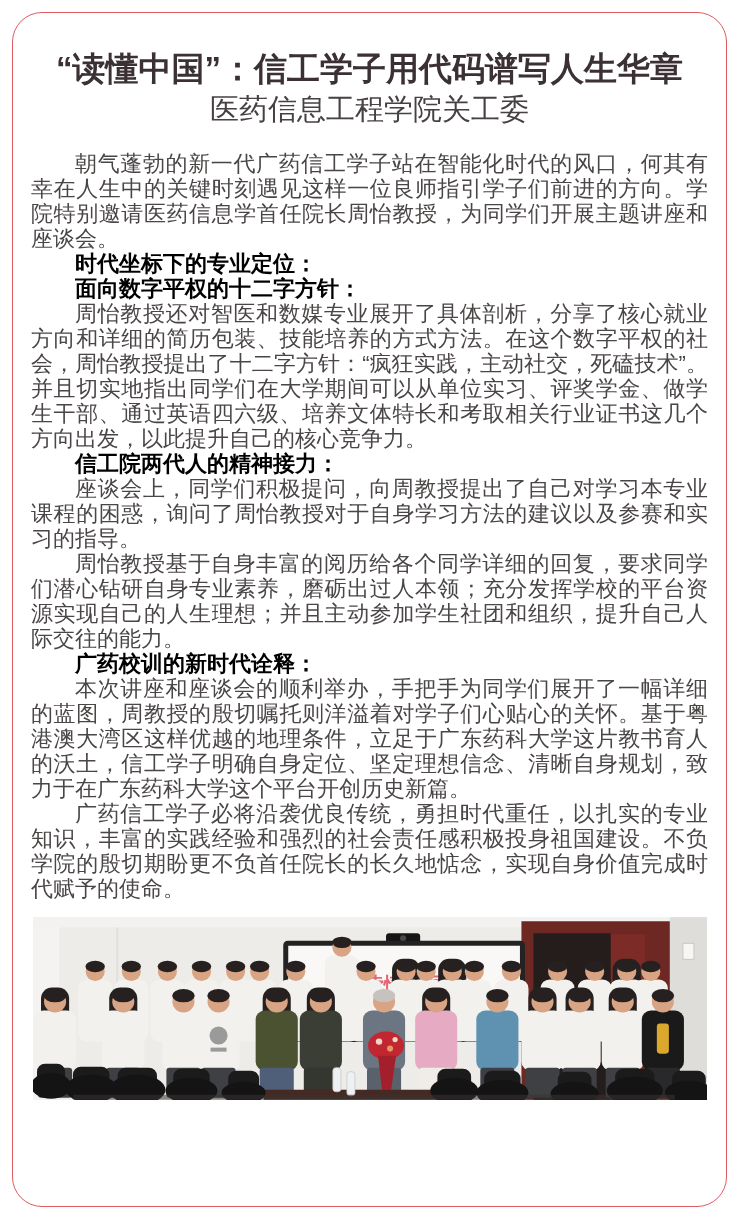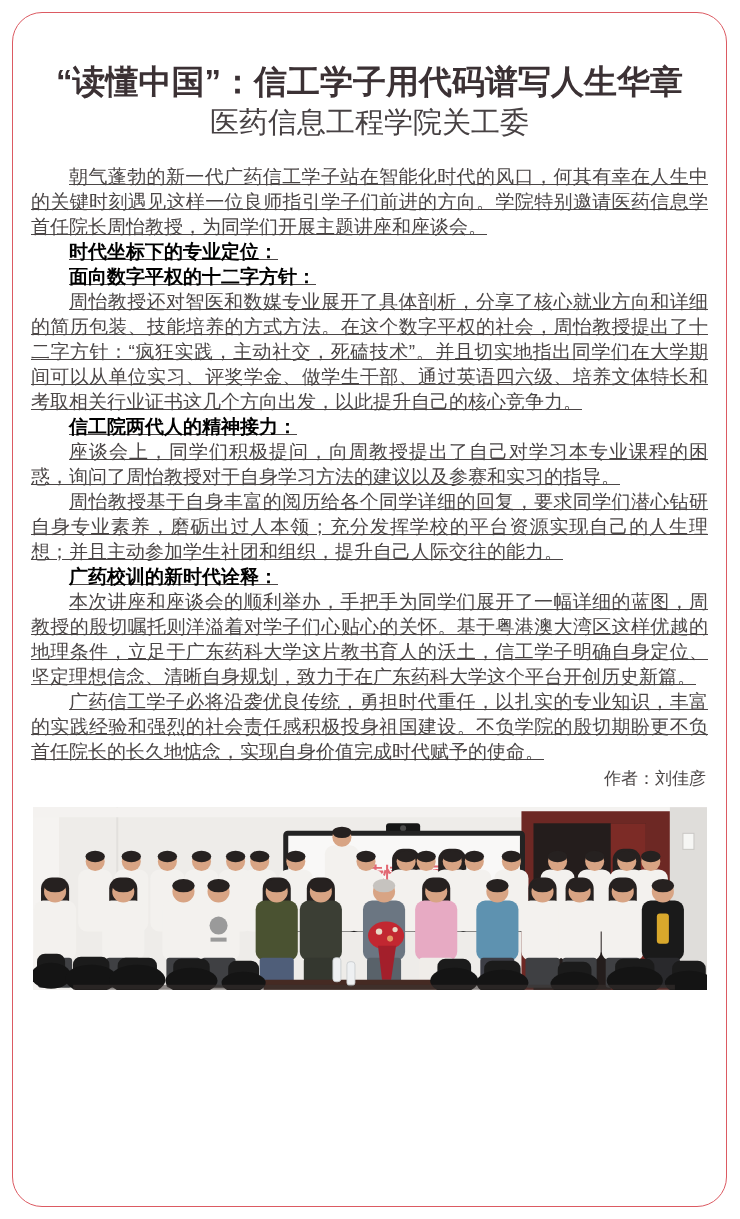"“读懂中国”：信工学子用代码谱写人生华章" .title { margin: 20px 0 4px 0 -> 7px 0 4px 0 }
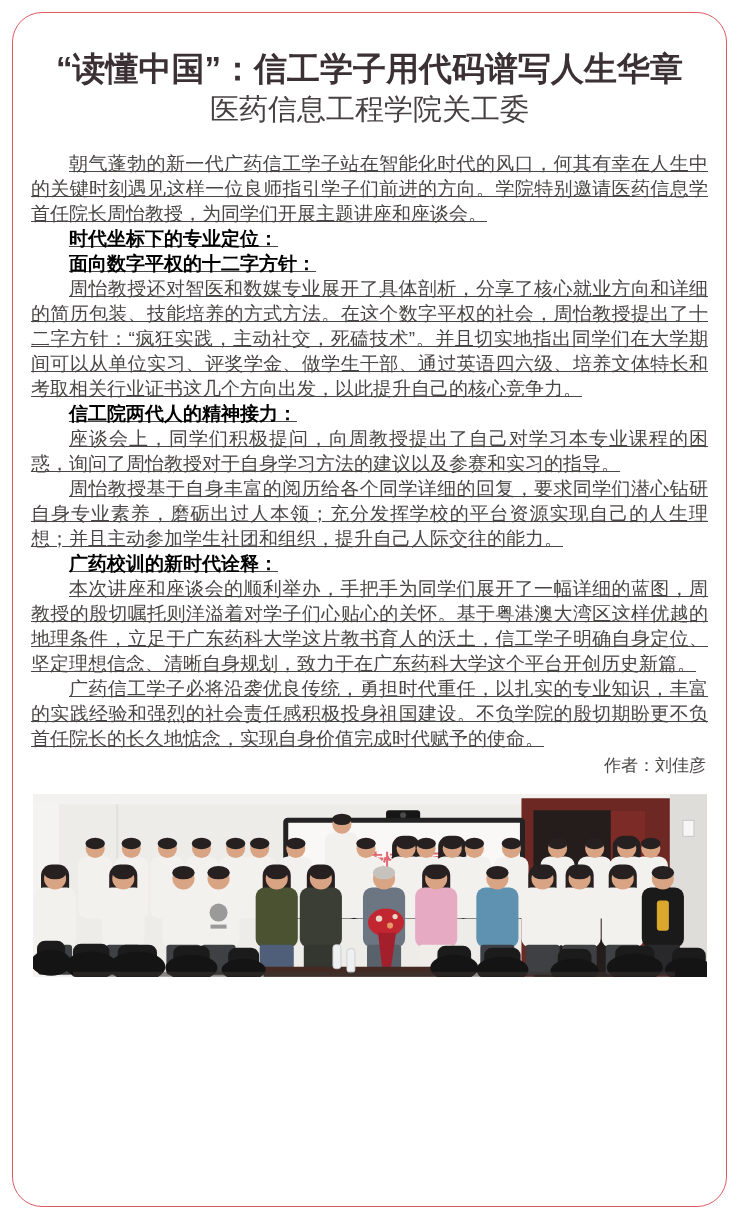"朝气蓬勃的新一代广药信工学子站在智能化时代的风口，何其有幸在人生中的关键时刻遇见" #article-body { font-size: 19px -> 22px; text-decoration: underline -> none }
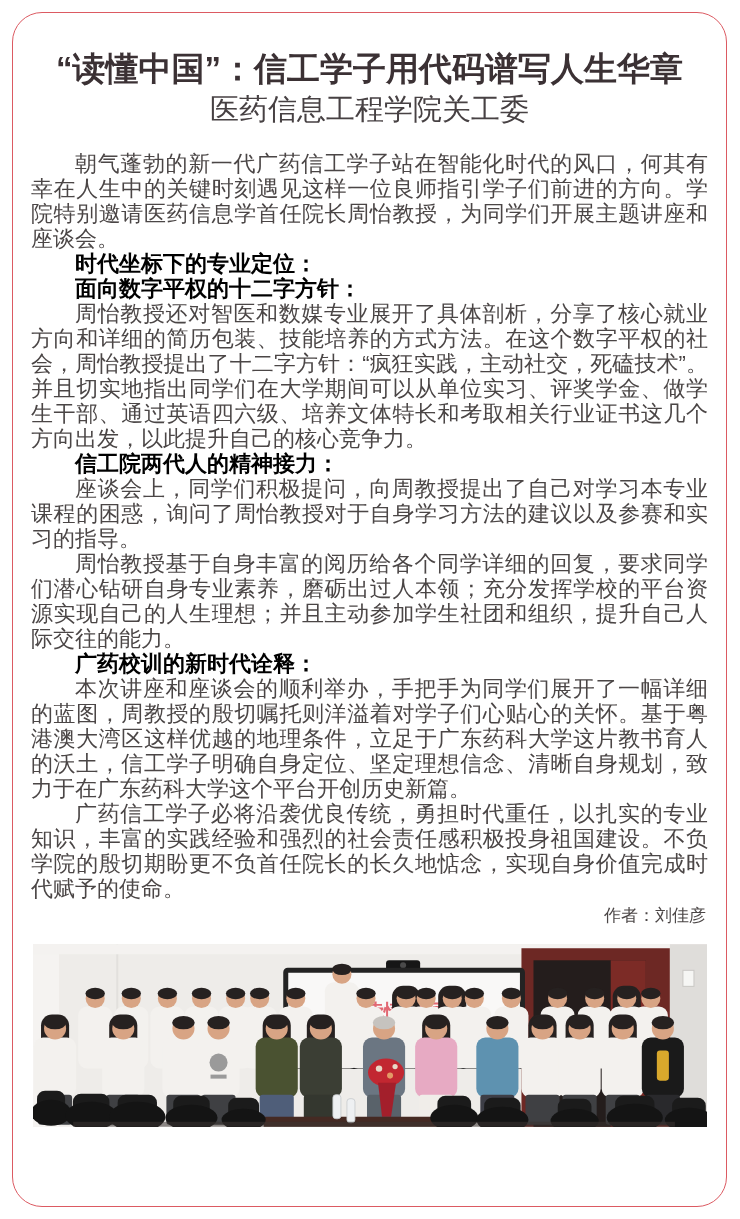"作者：刘佳彦" div.author { html: <div>作者：刘佳彦</div> -> none }
